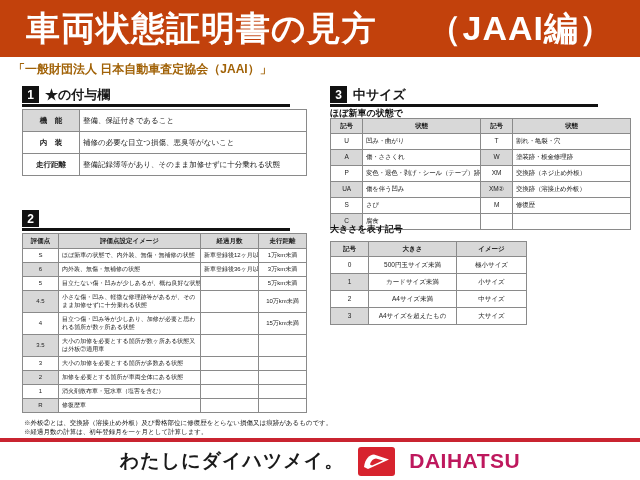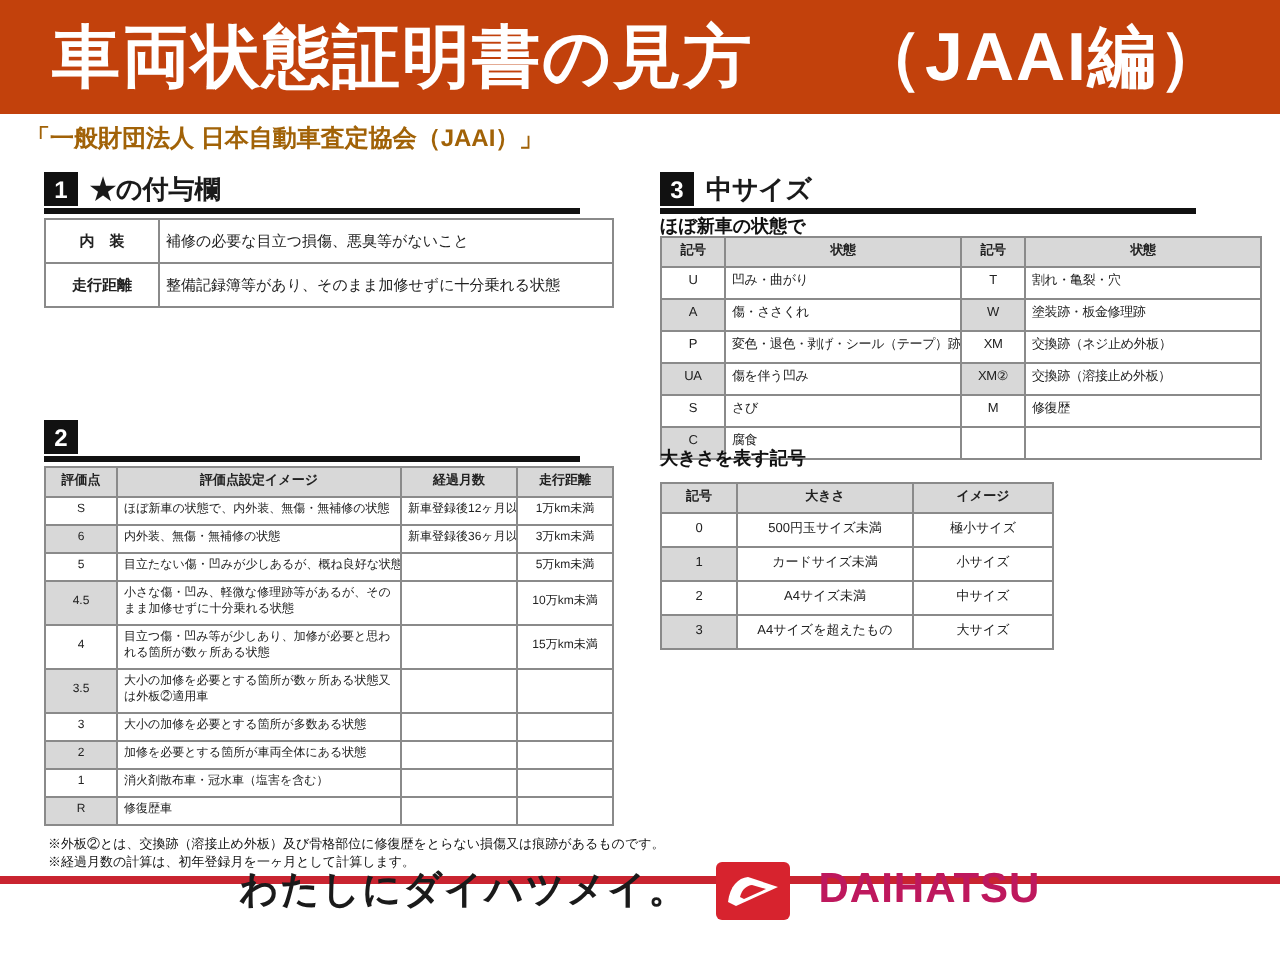"機 能" tr { html: none -> <tr> <td>機 能</td> <td>整備、保証付きであること</td> </tr> }
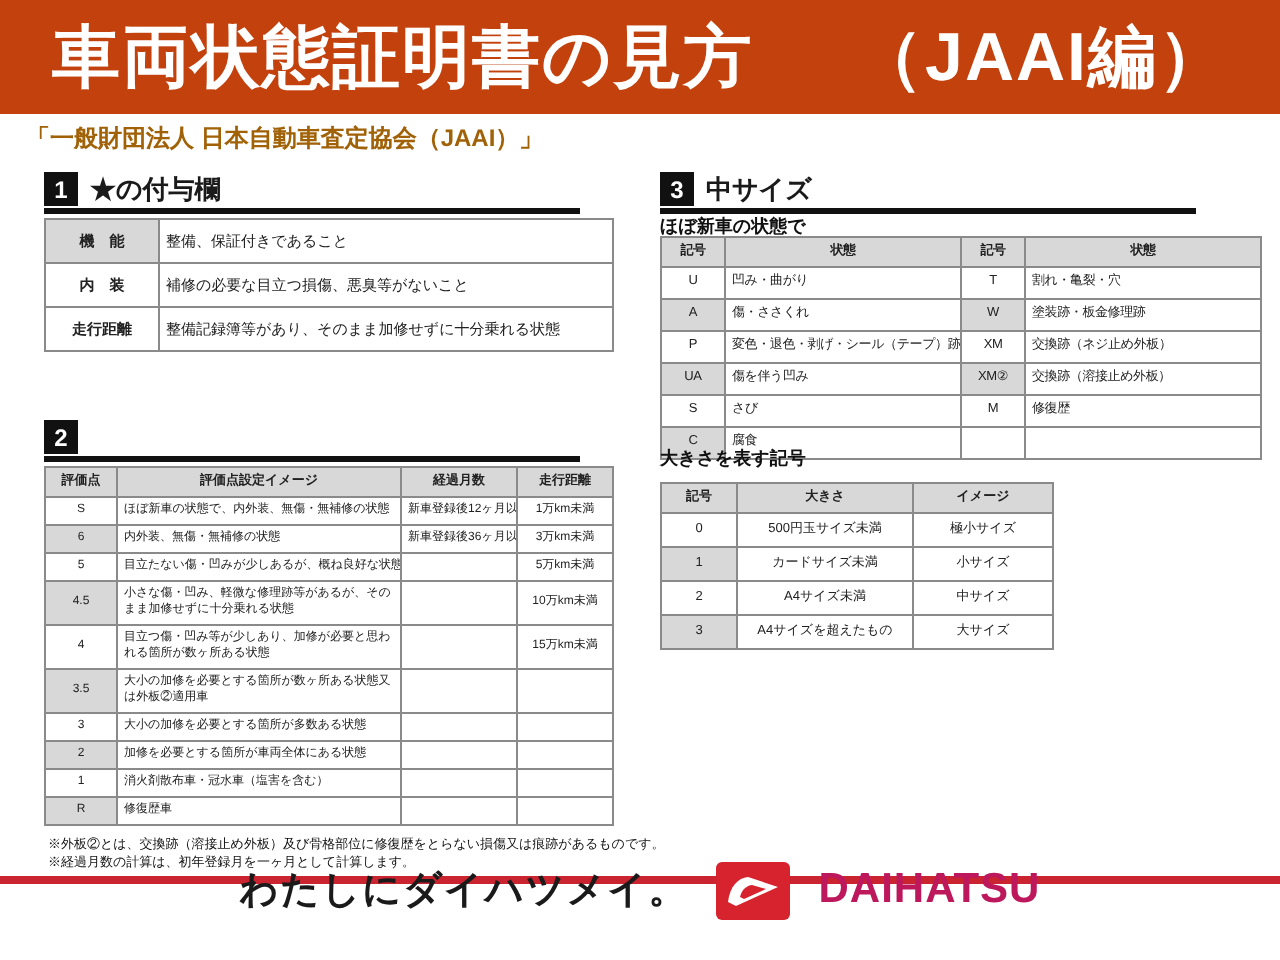"わたしにダイハツメイ。" .footer { top: 428px -> 444px }
